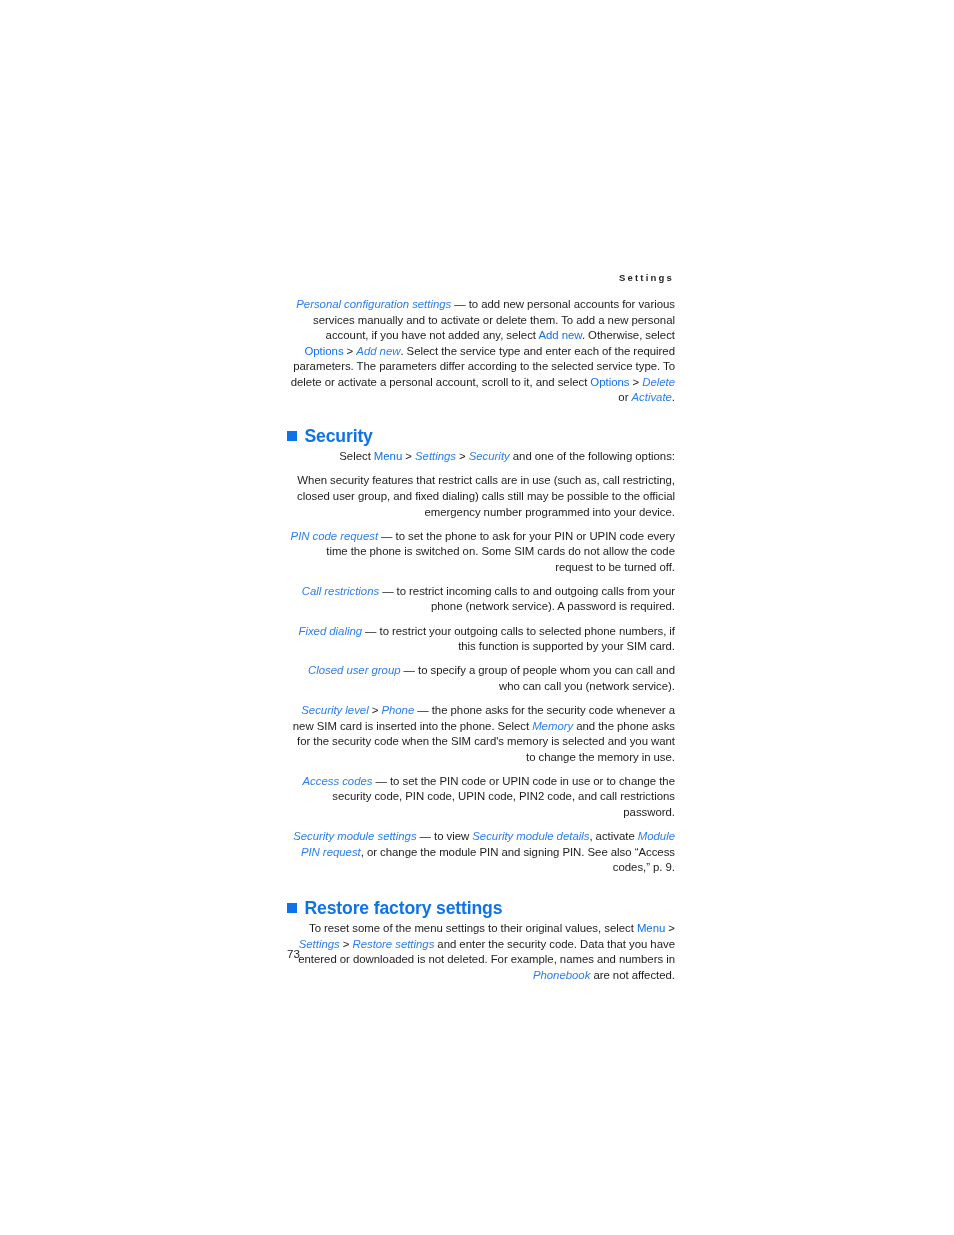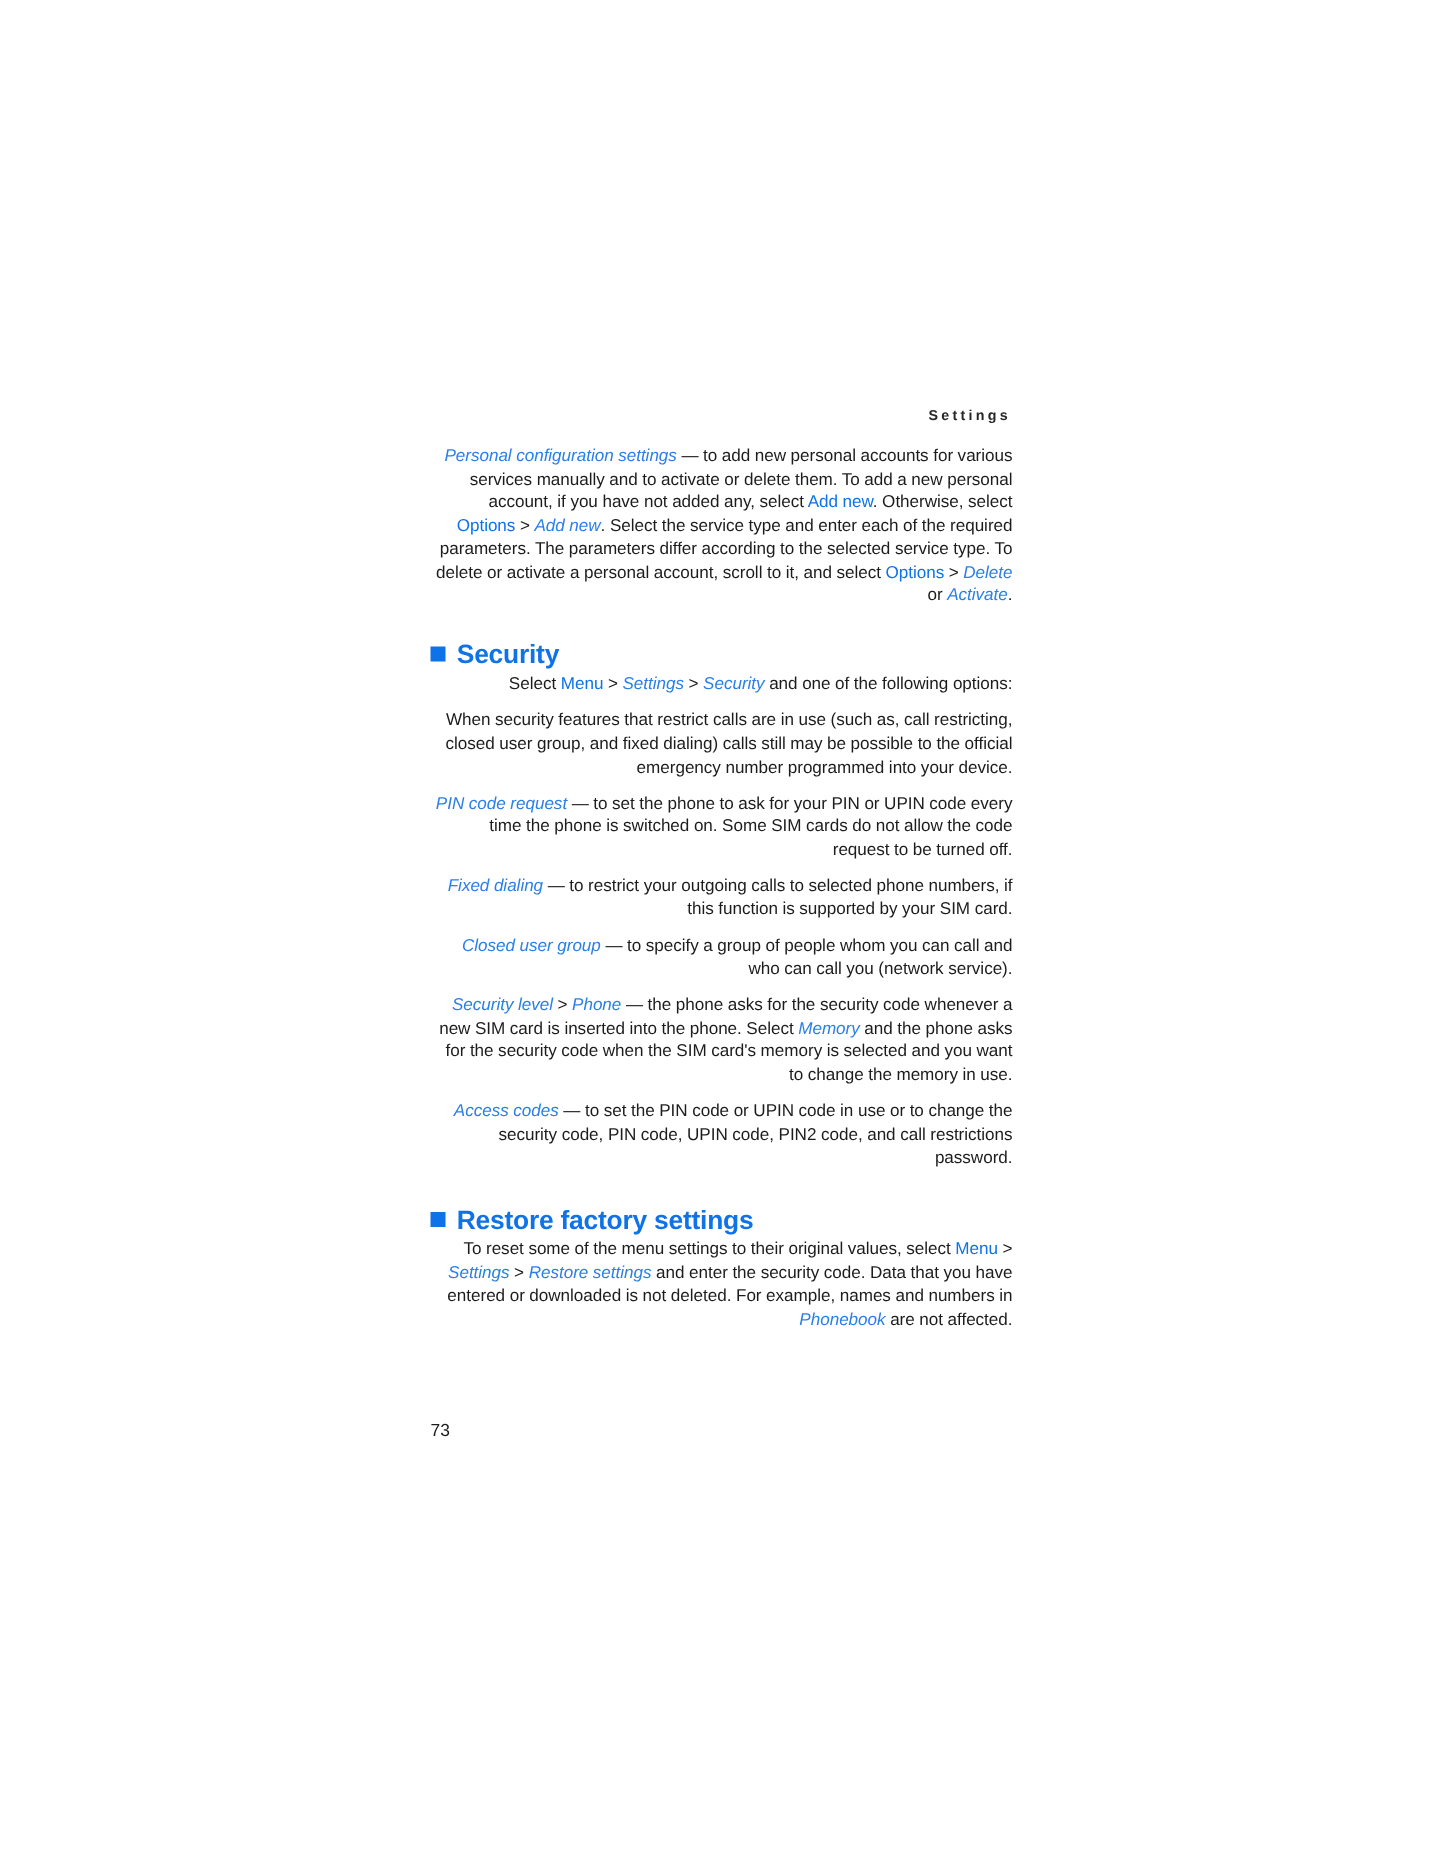"Call restrictions — to restrict" p.body { html: none -> <p><span>Call restrictions</span><span> — </span><span>to restrict incoming calls to and outgoing calls from your phone (network service). A password is required.</span></p> }
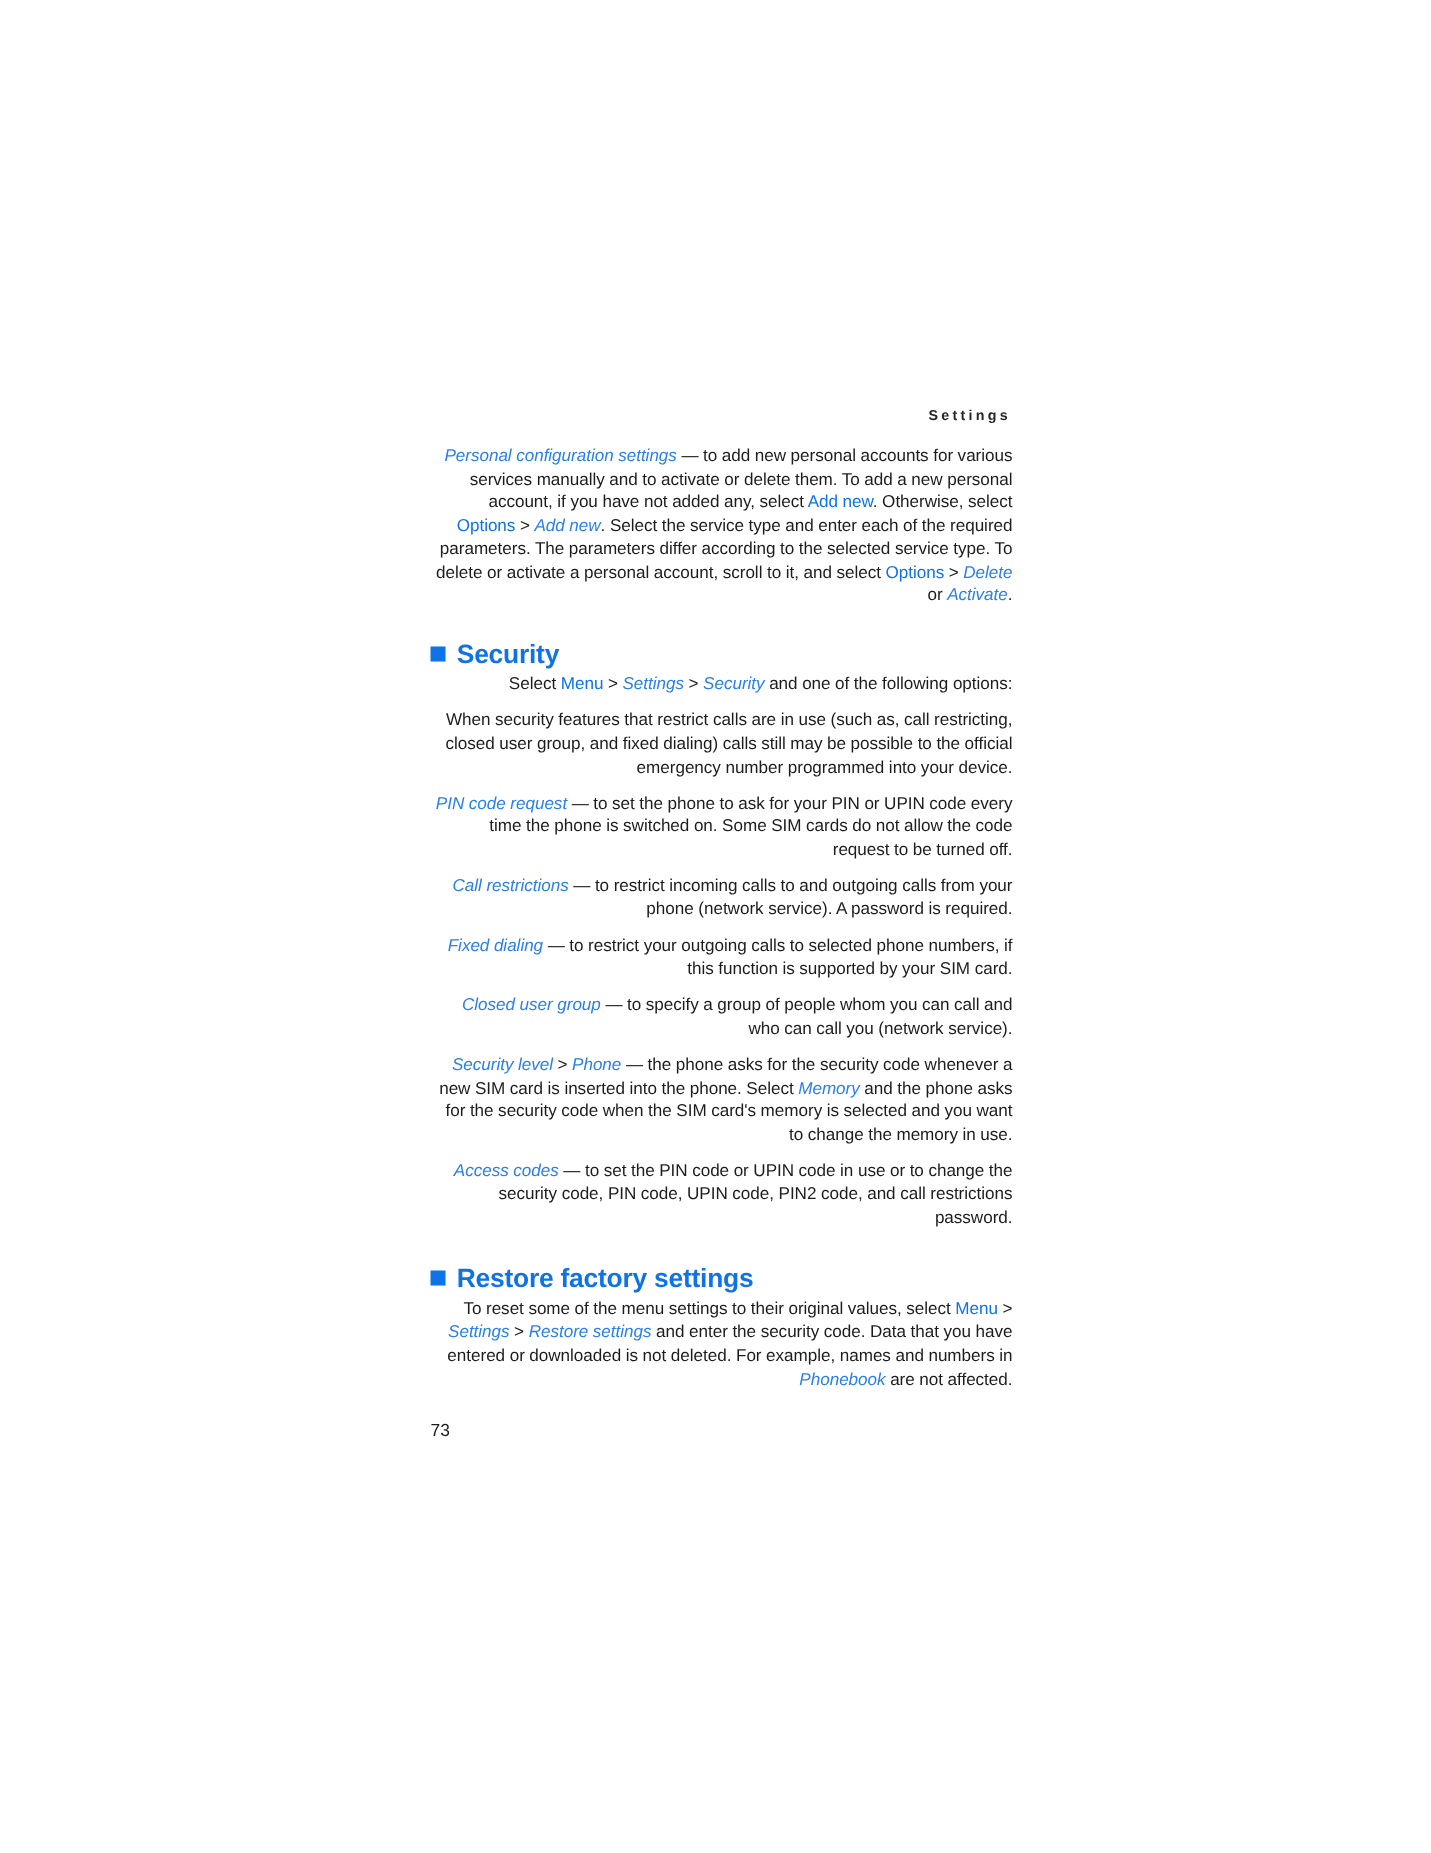"Security module settings — to" p.body { html: none -> <p><span>Security module settings</span><span> — </span><span>to view </span><span>Security module details</span><span>, activate </span><span>Module PIN request</span><span>, or change the module PIN and signing PIN. See also “Access codes,” p. 9.</span></p> }
